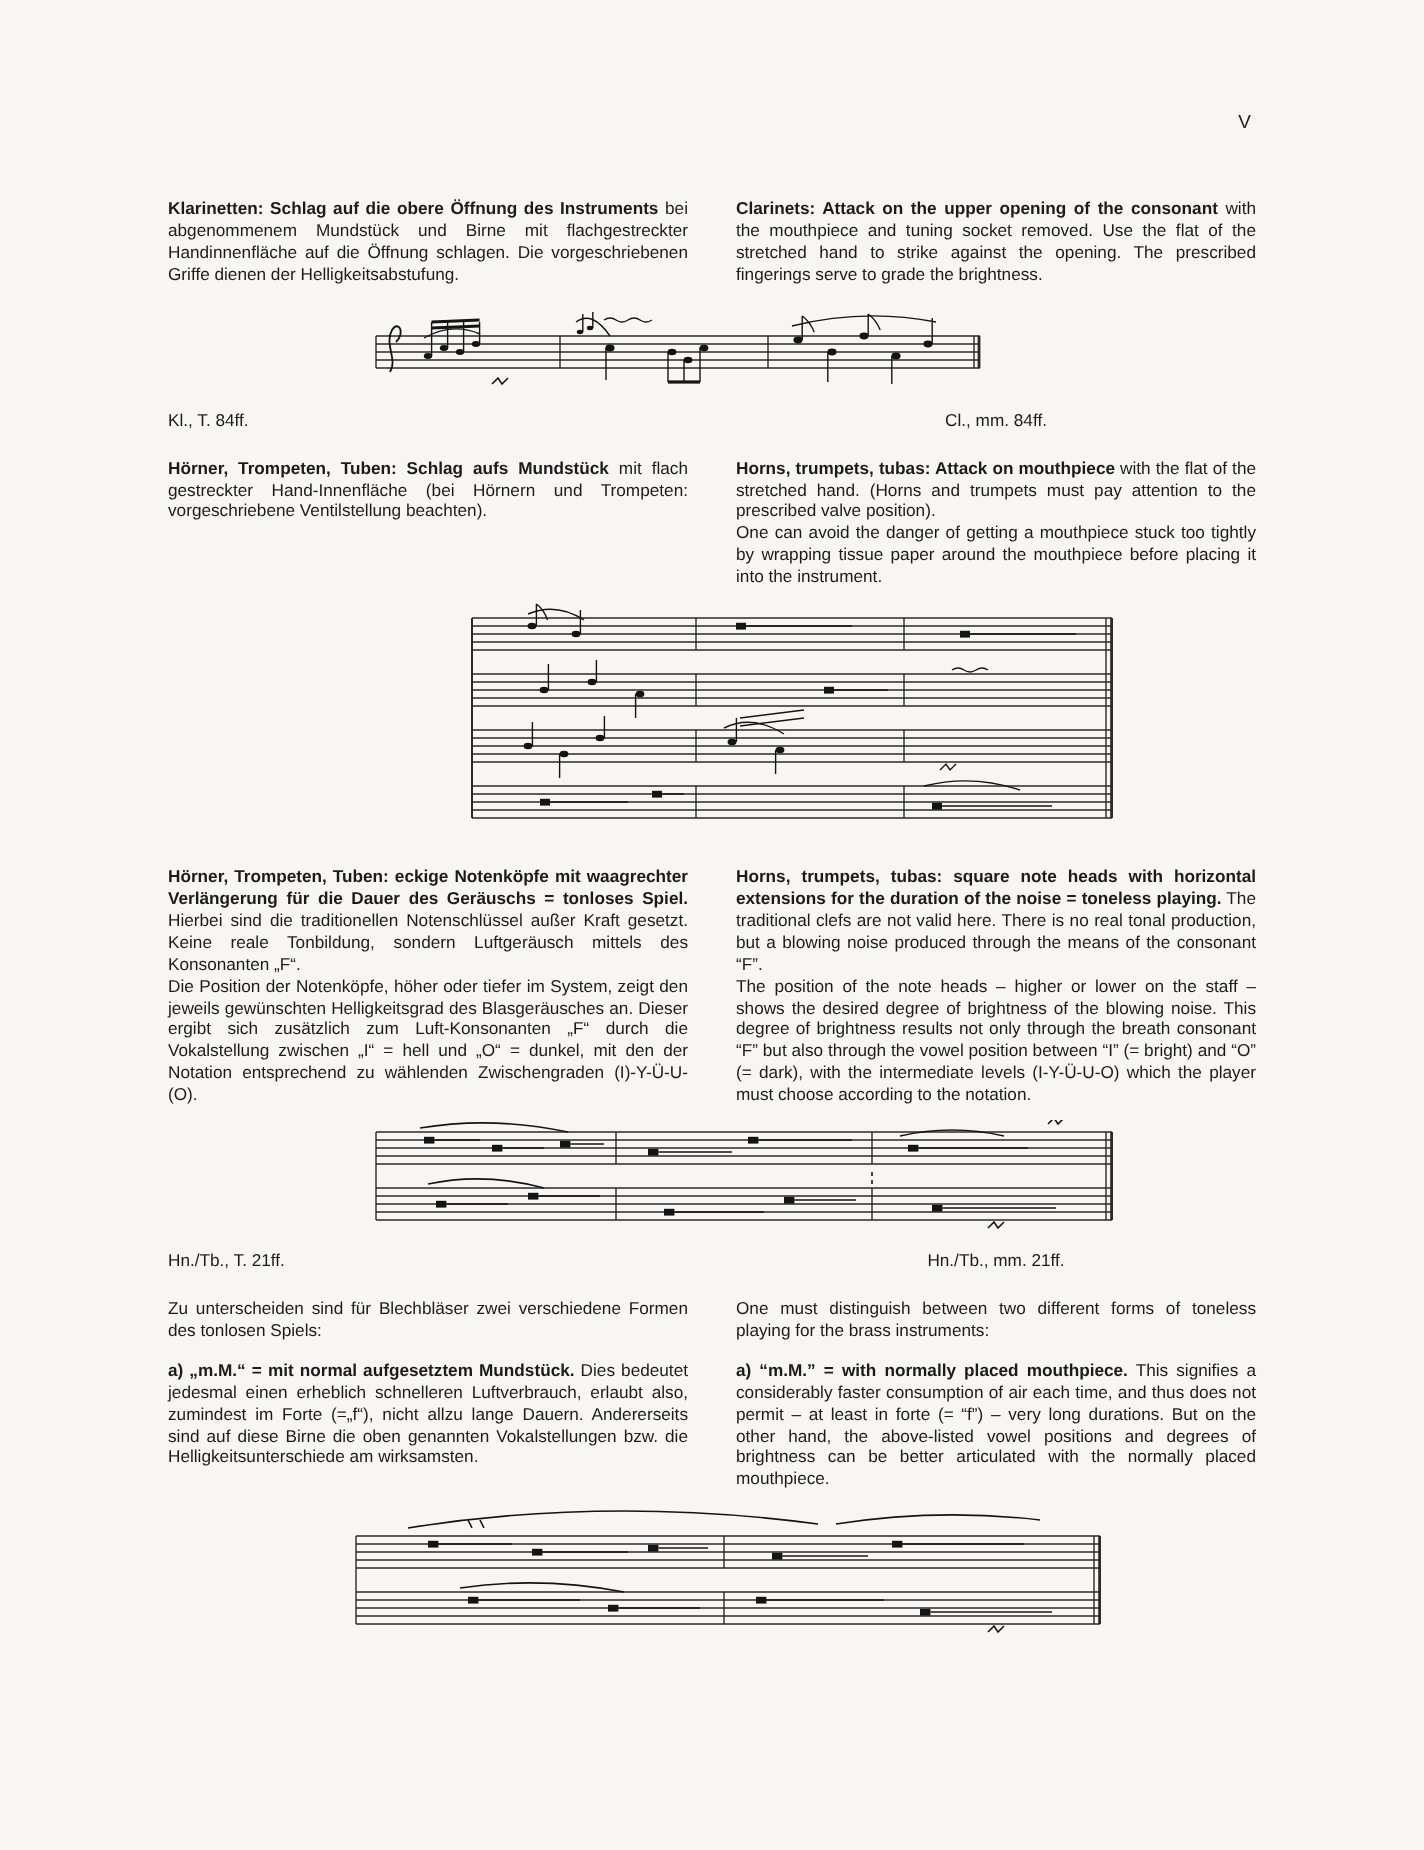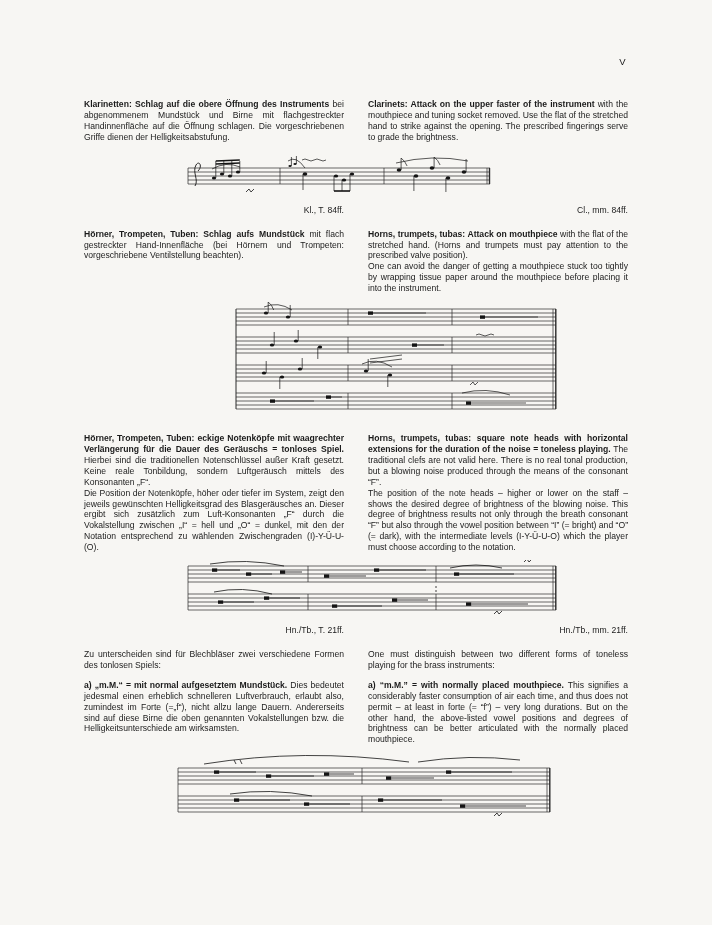"Clarinets: Attack on the upper" b.lead { text: faster of the instrument -> opening of the consonant }
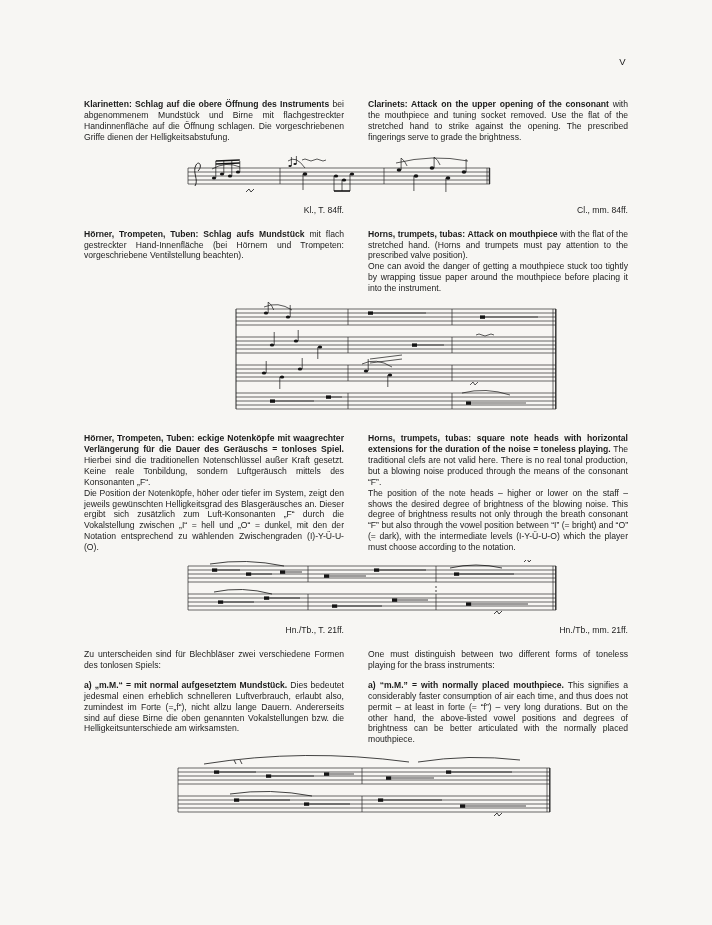"Kl., T. 84ff." .cap-left { text-align: right -> none }
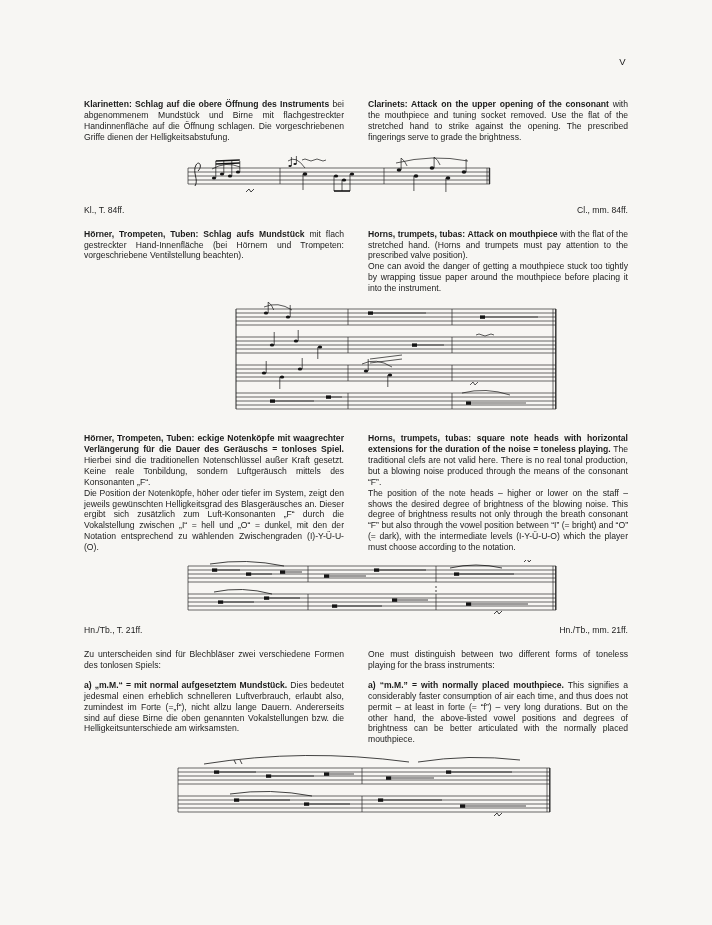"Cl., mm. 84ff." .cap-right { text-align: right -> center }
